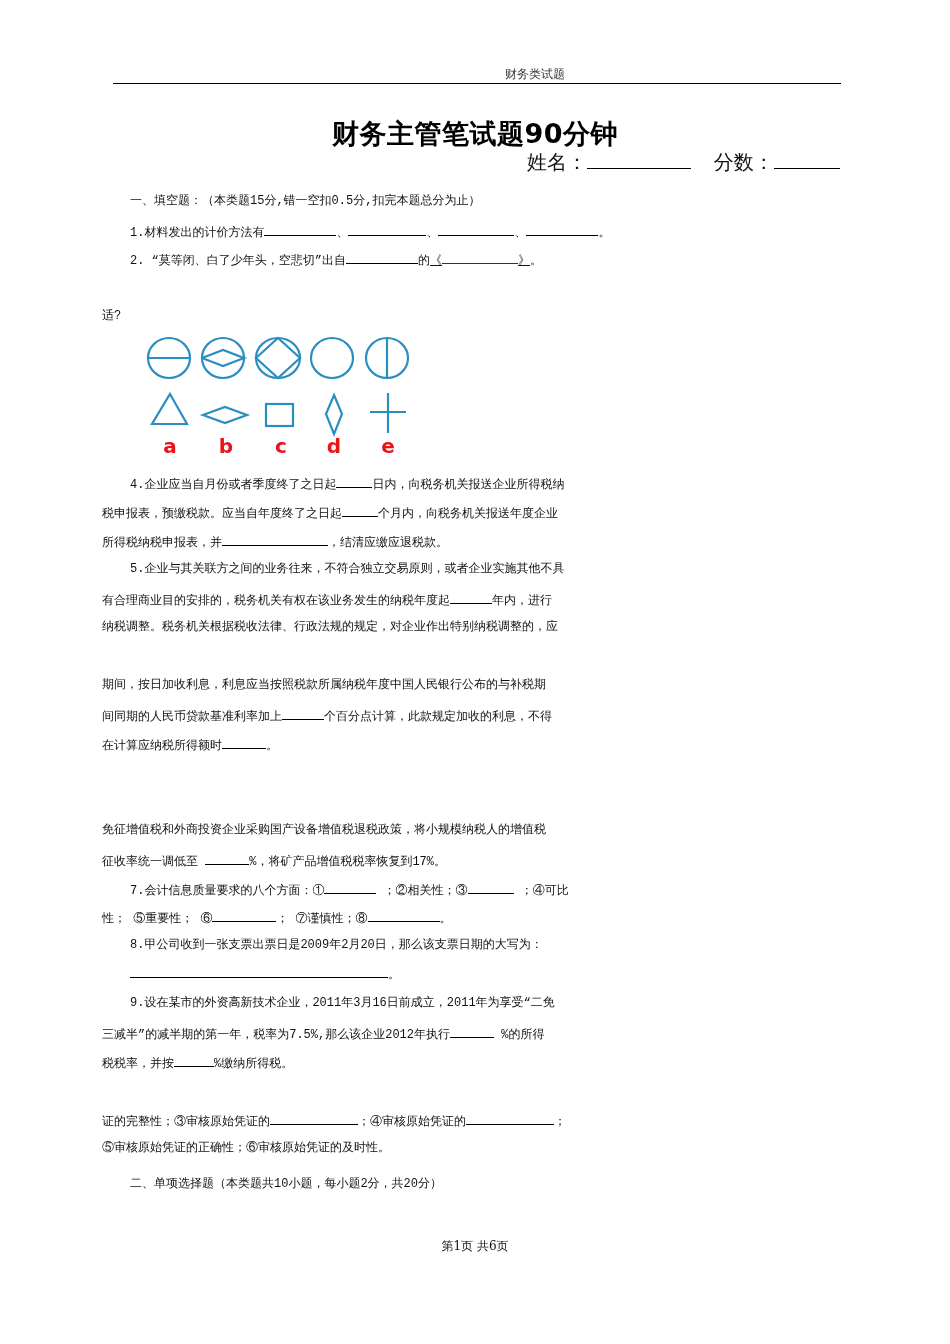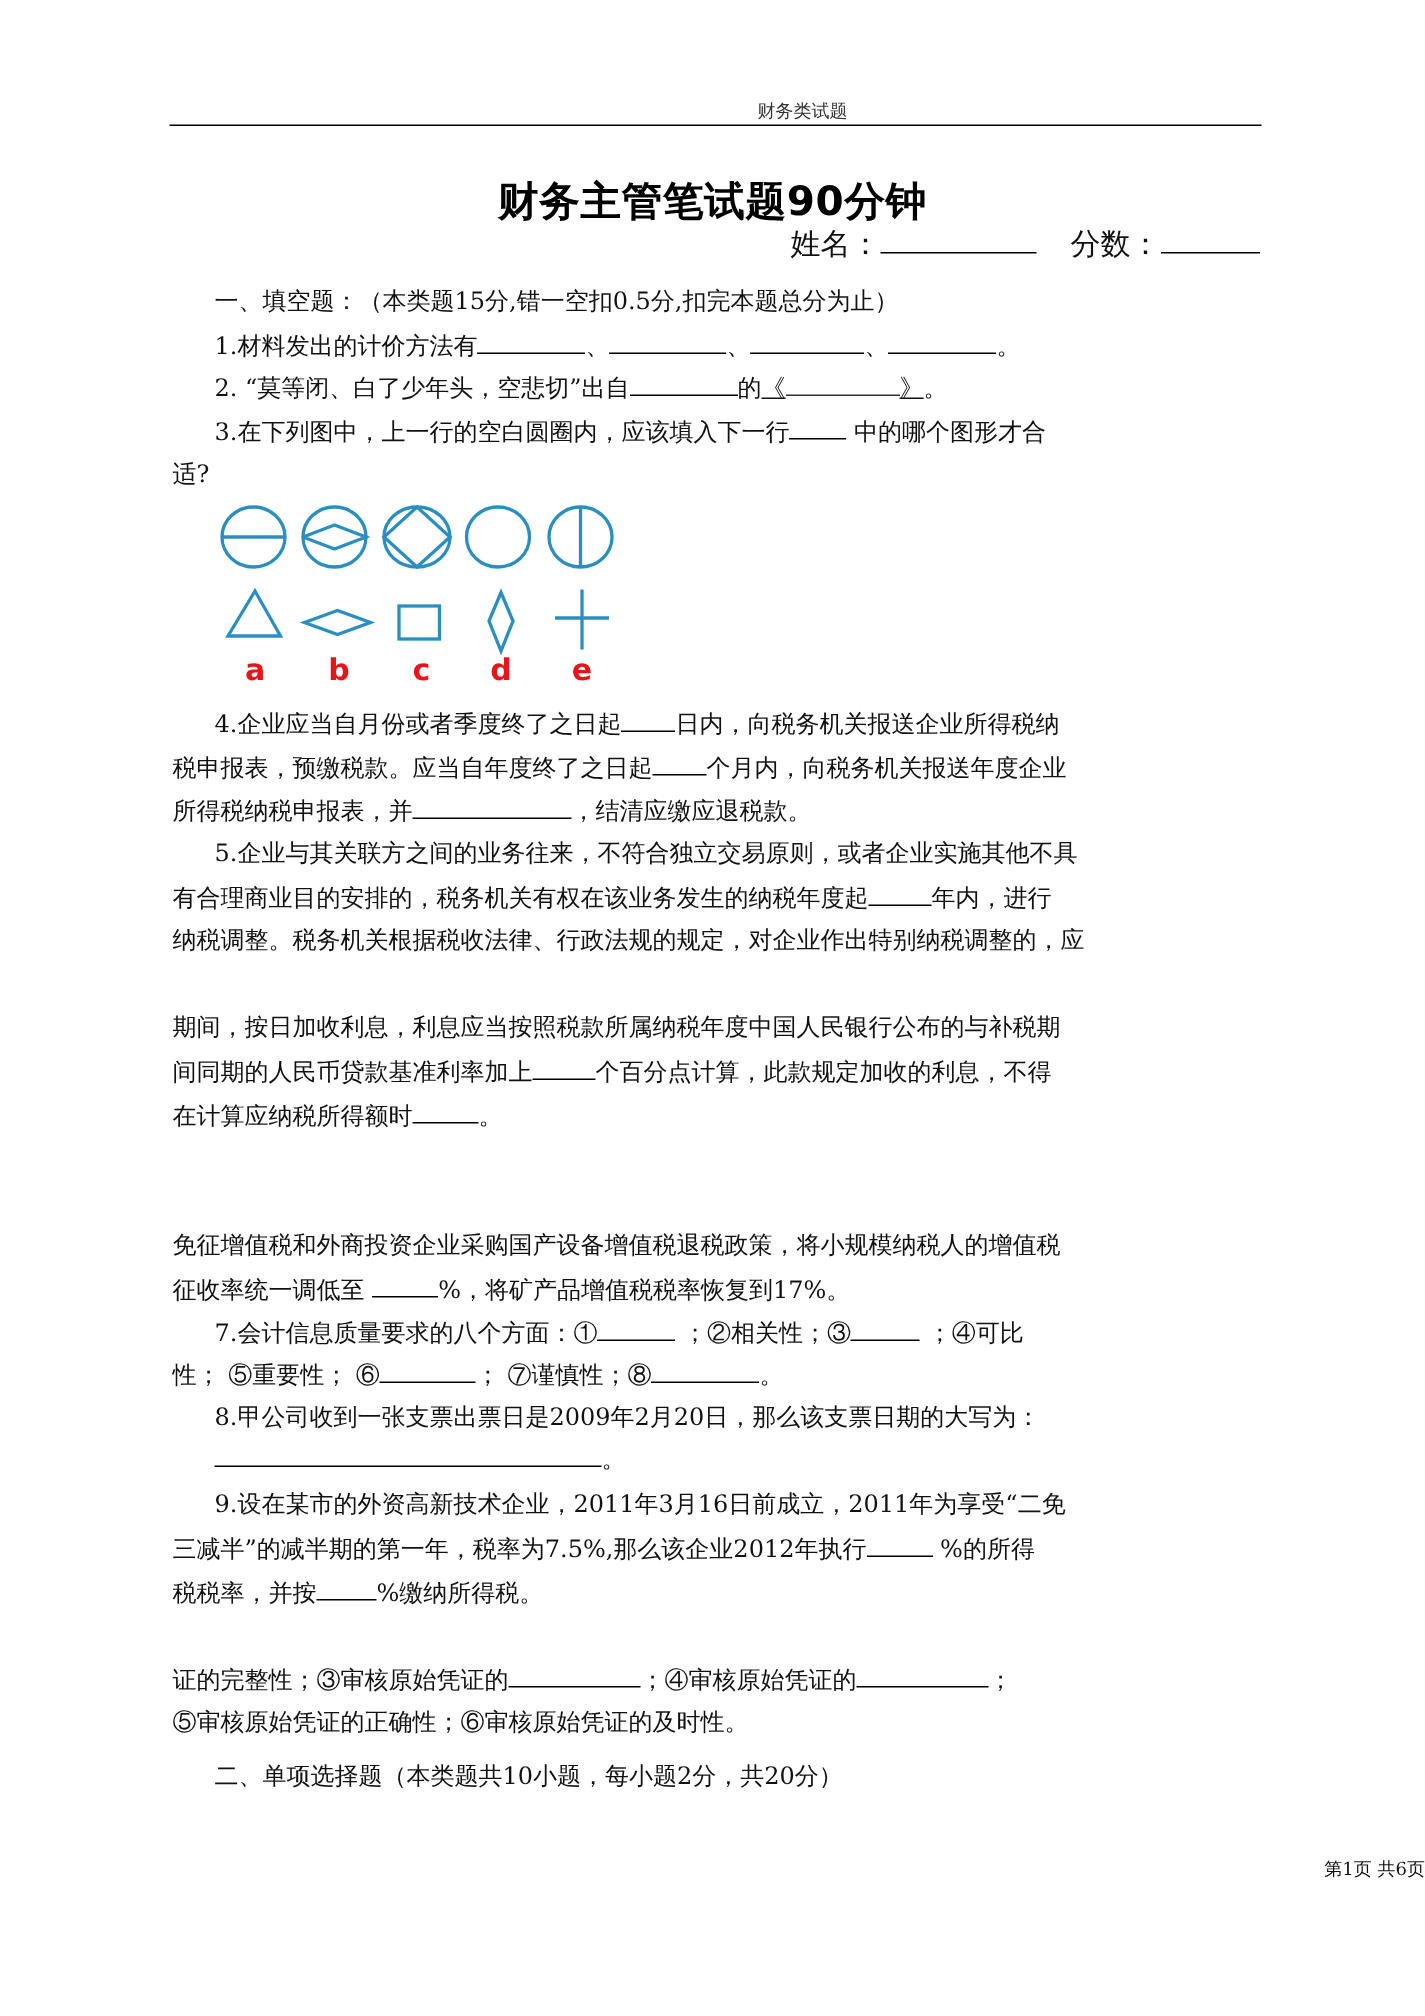"一、填空题：（本类题15分,错一空扣0.5分,扣完本题总分为止）" .line { font-family: none -> Liberation Mono, monospace; font-size: 16px -> 12px; left: 115px -> 102px }
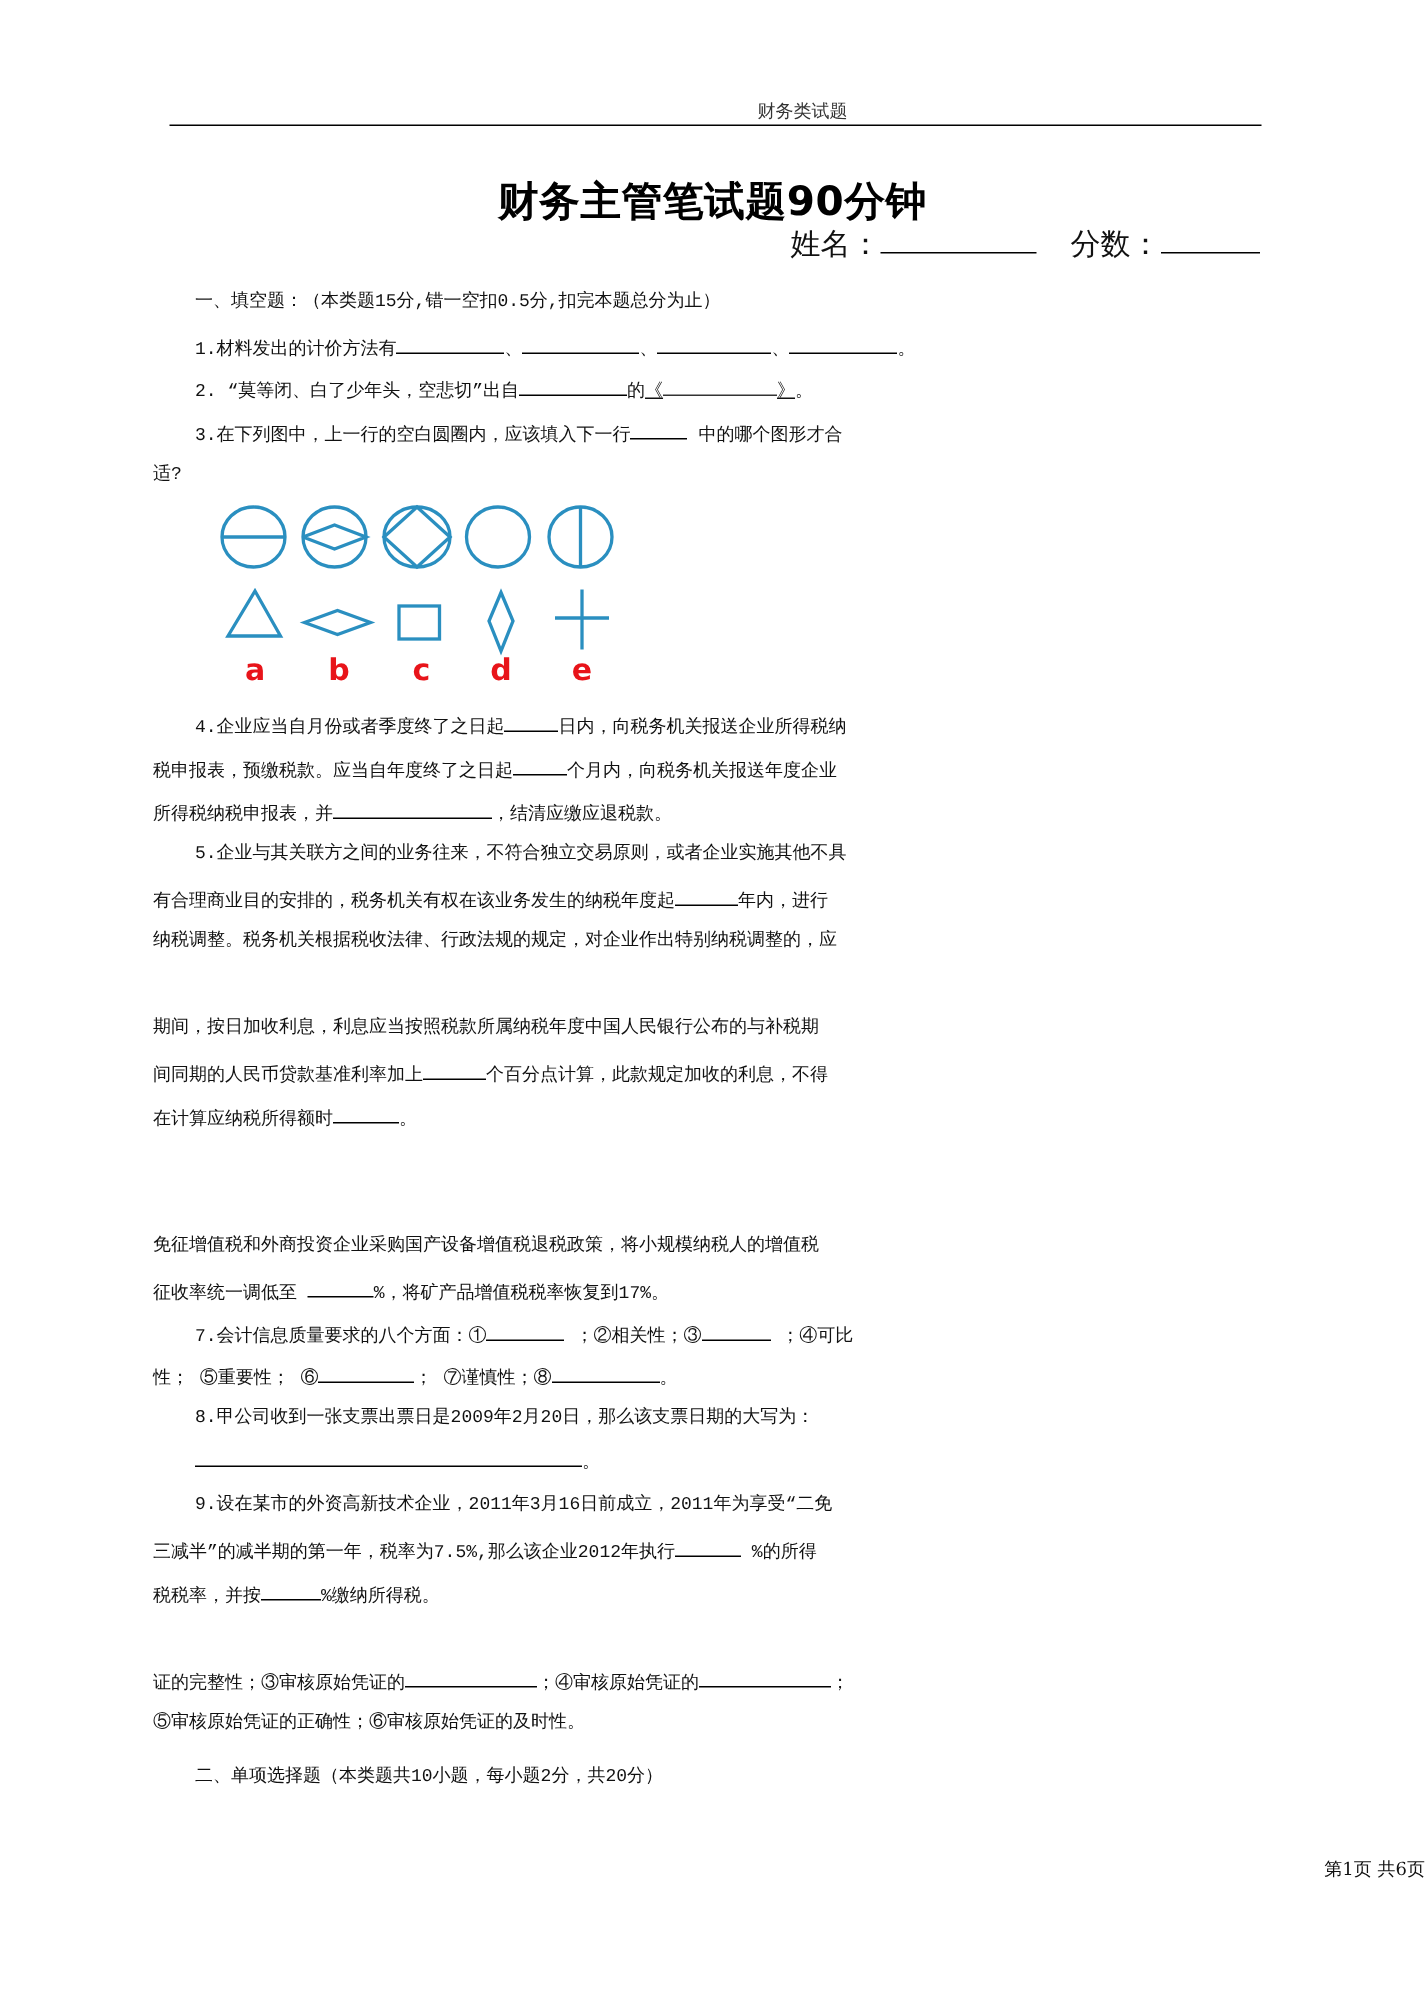"3.在下列图中，上一行的空白圆圈内，应该填入下一行 中的哪个图形才合" div.line { html: <div> <span>3.在下列图中，上一行的空白圆圈内，应该填入下一行</span><span></span><span> 中的哪个图形才合</span> </div> -> none }
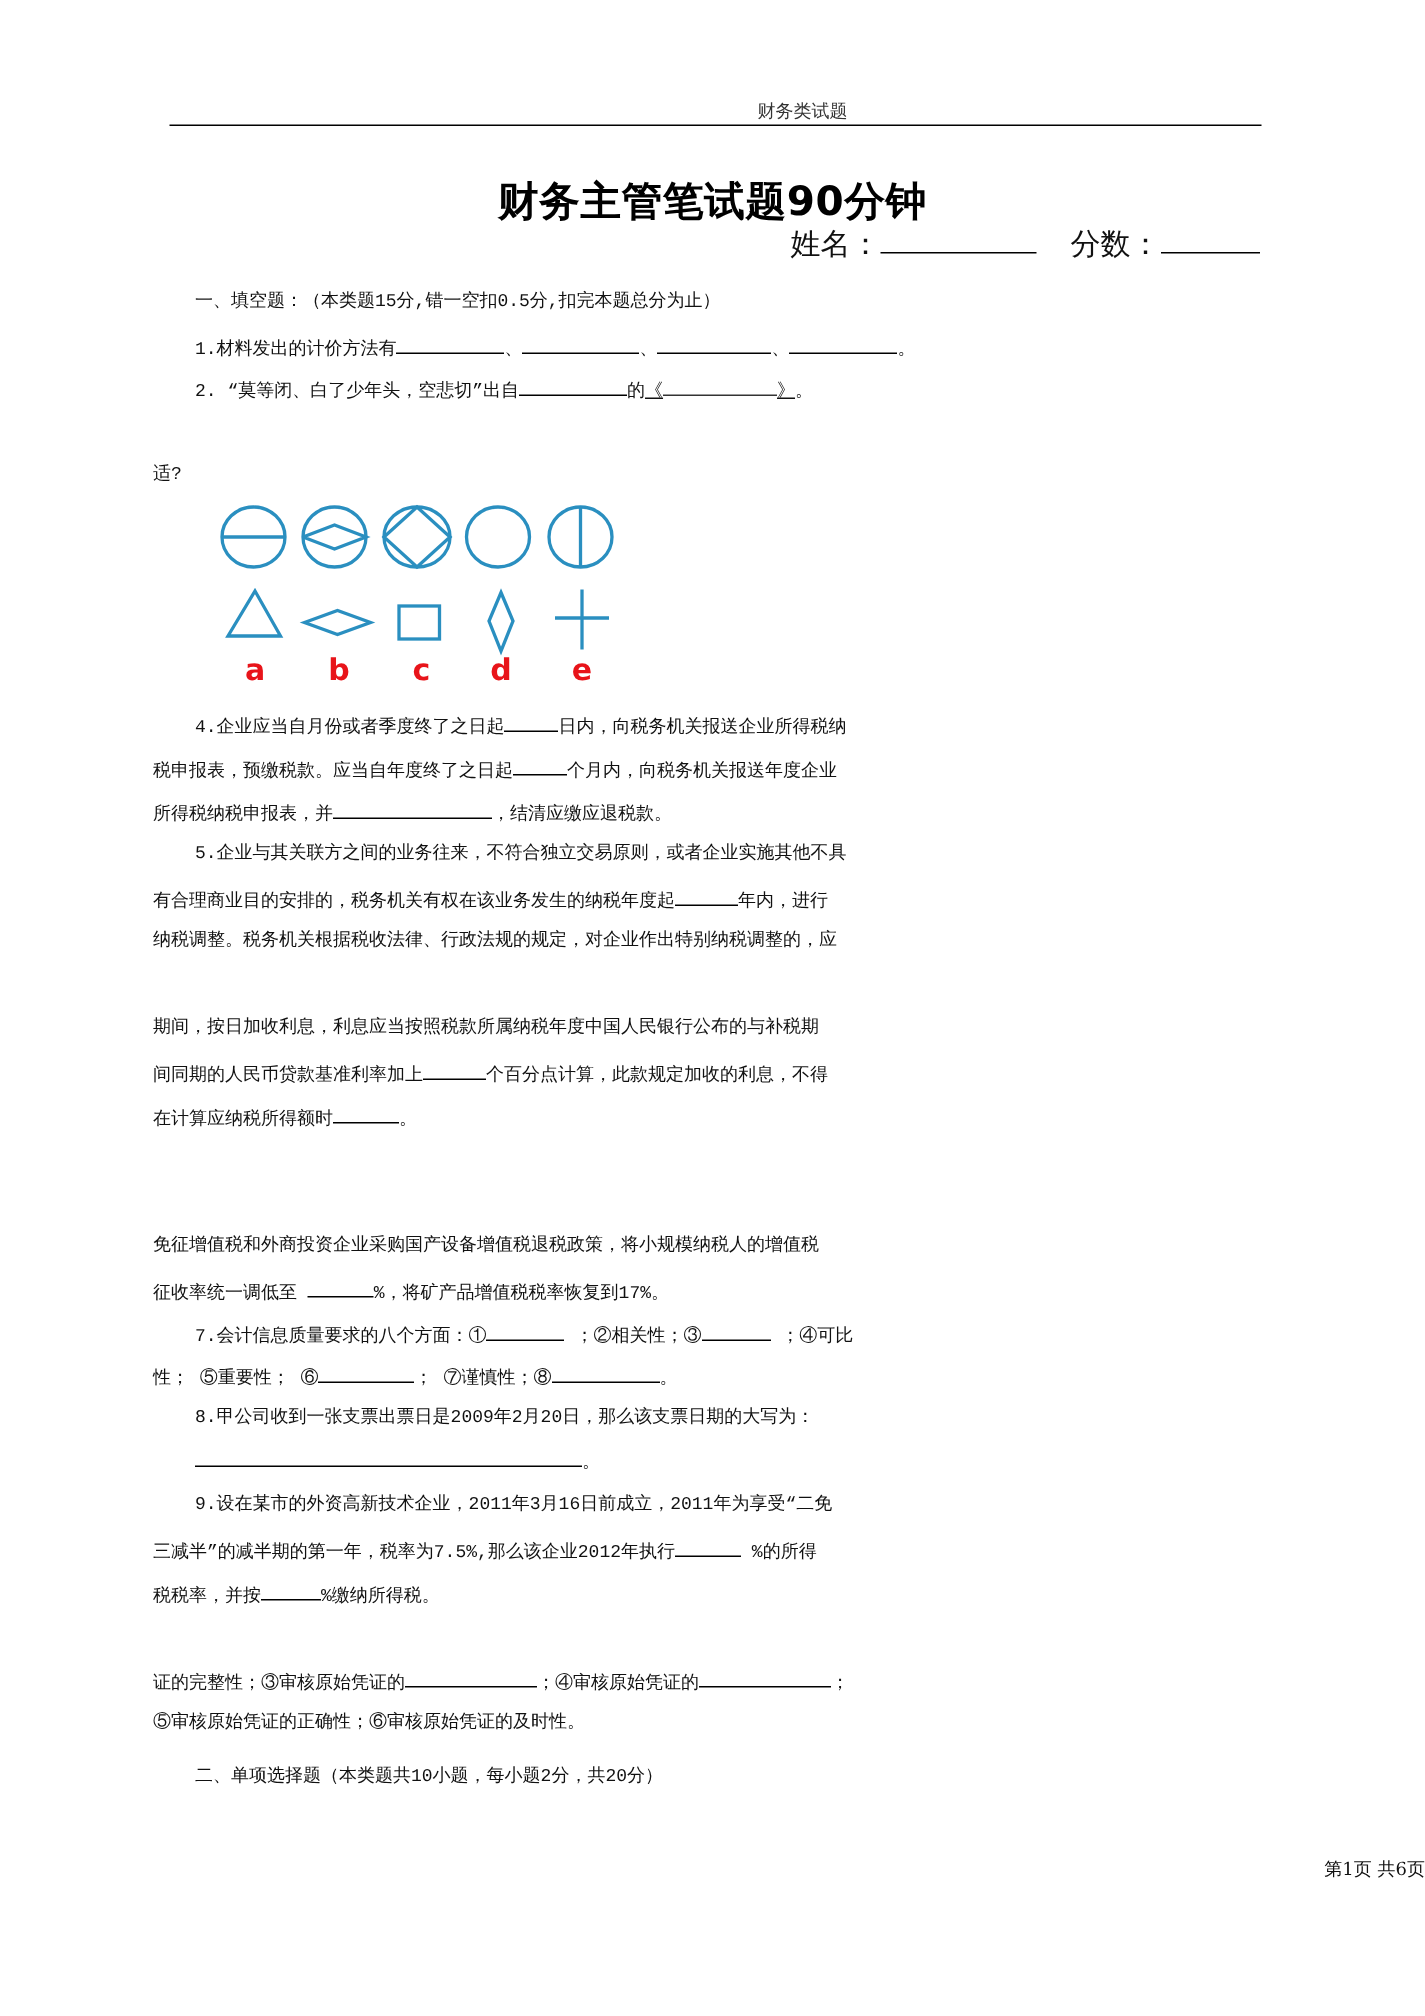"第1页 共6页" .footer { text-align: right -> center }
